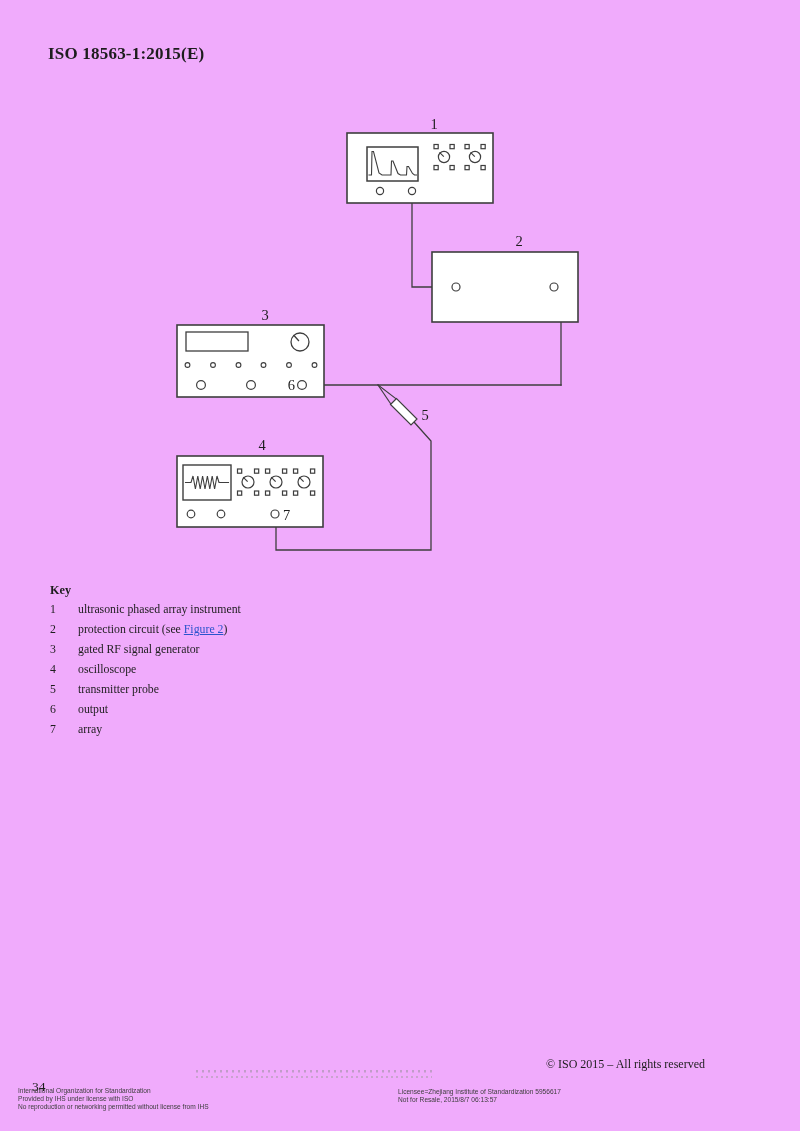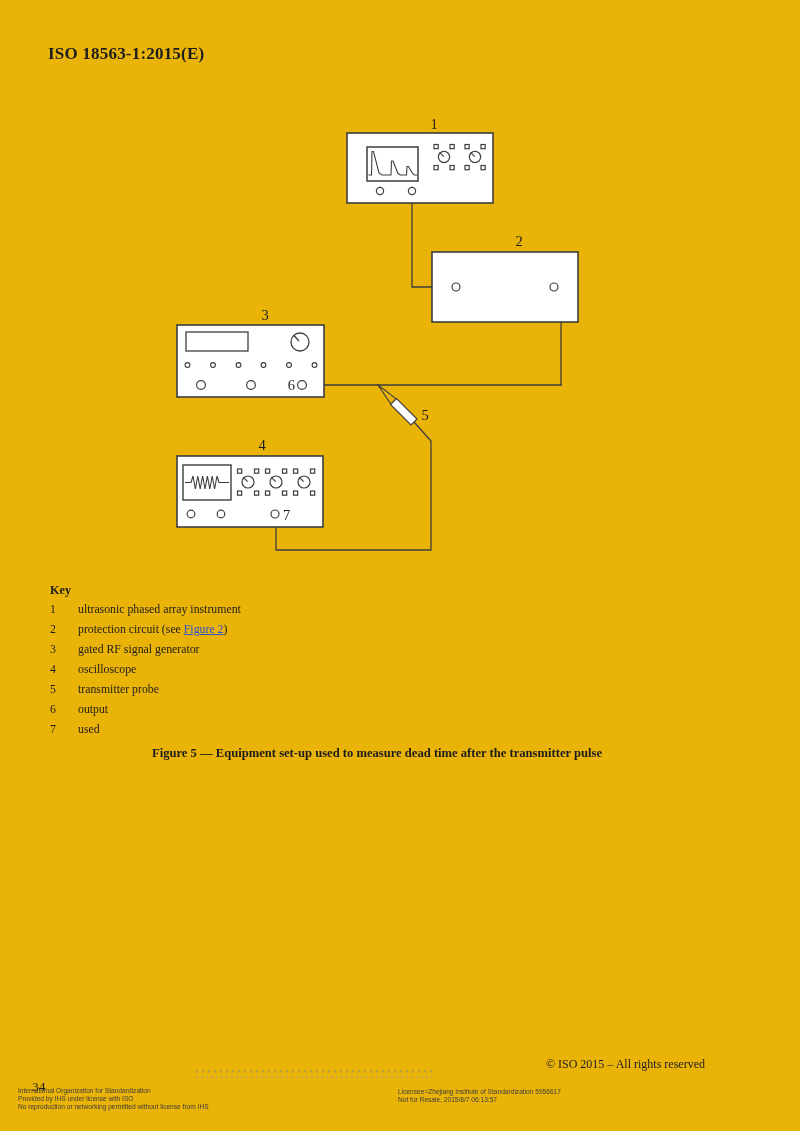"ISO 18563-1:2015(E)" .page { background: #eab308 -> #f0abfc }
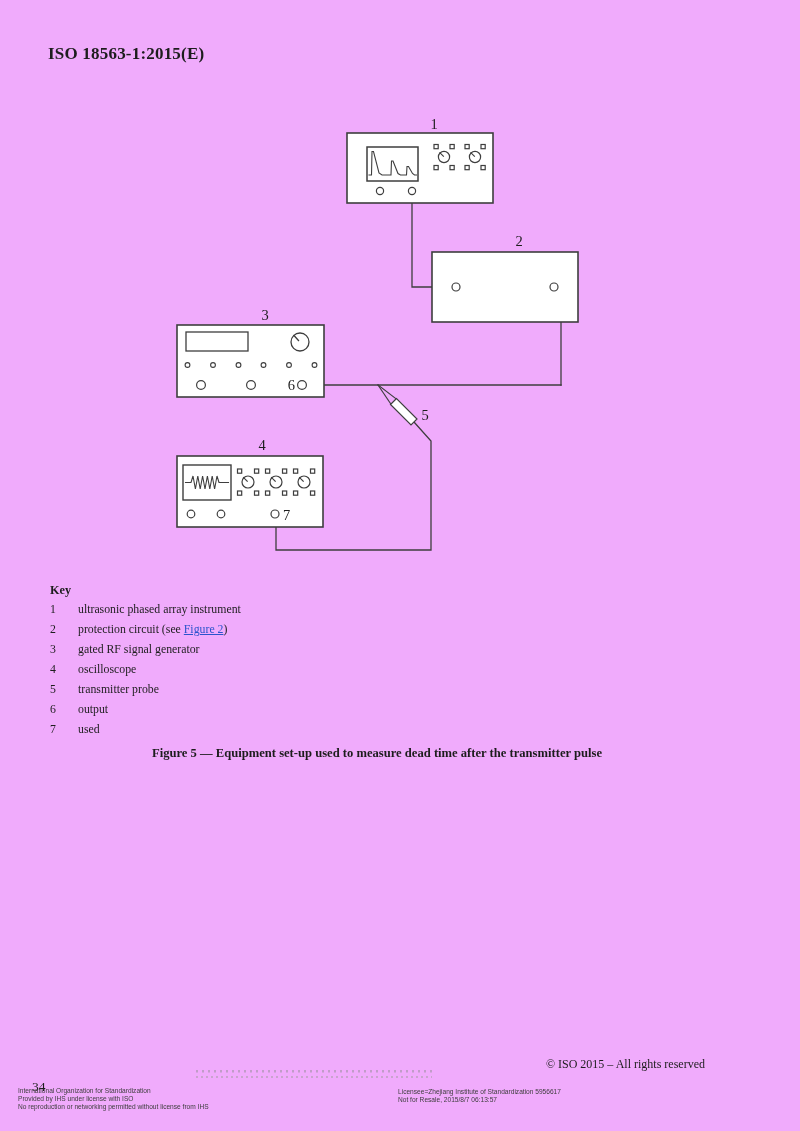"used" span.key-text { text: used -> array }
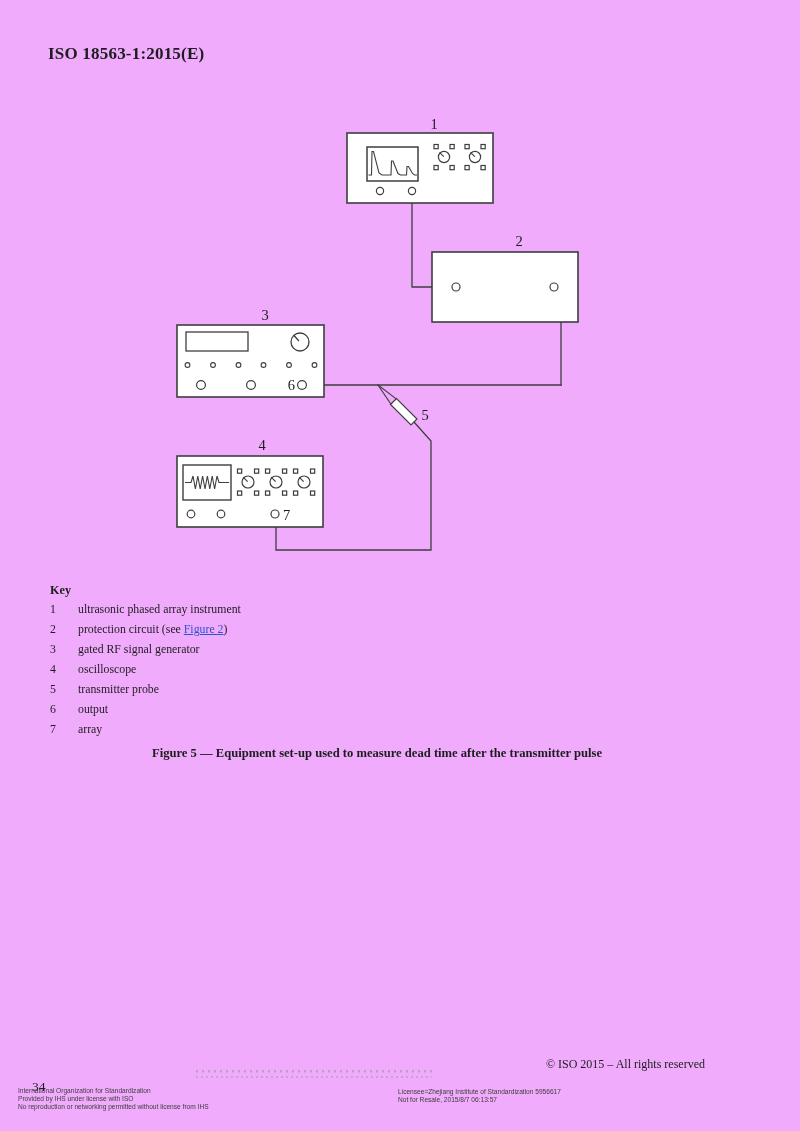"Figure 5 — Equipment set-up" div.abs { html: <div>Figure 5 — Equipment set-up used to measure dead time after the transmitter pulse</div> -> none }
